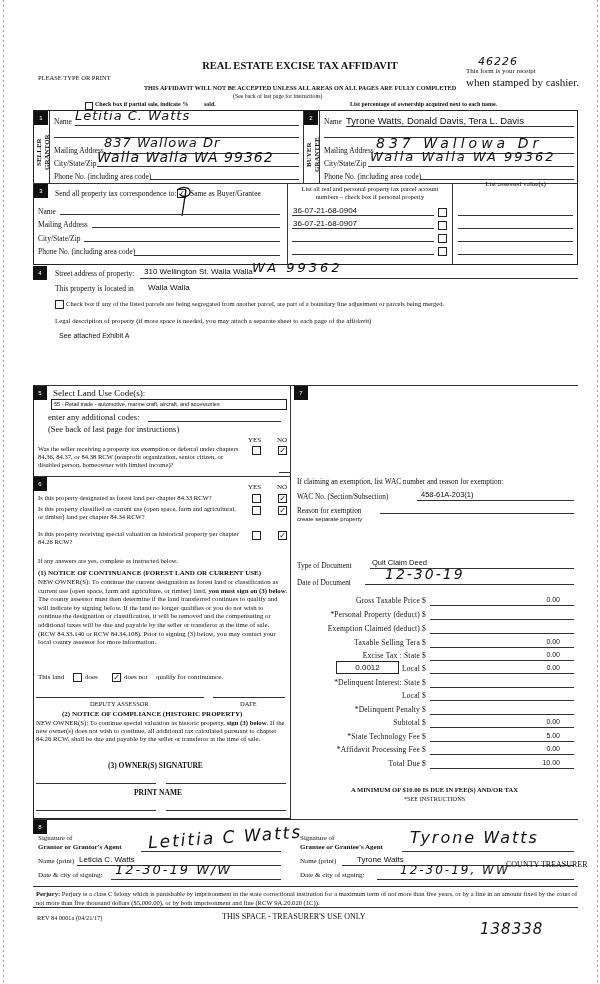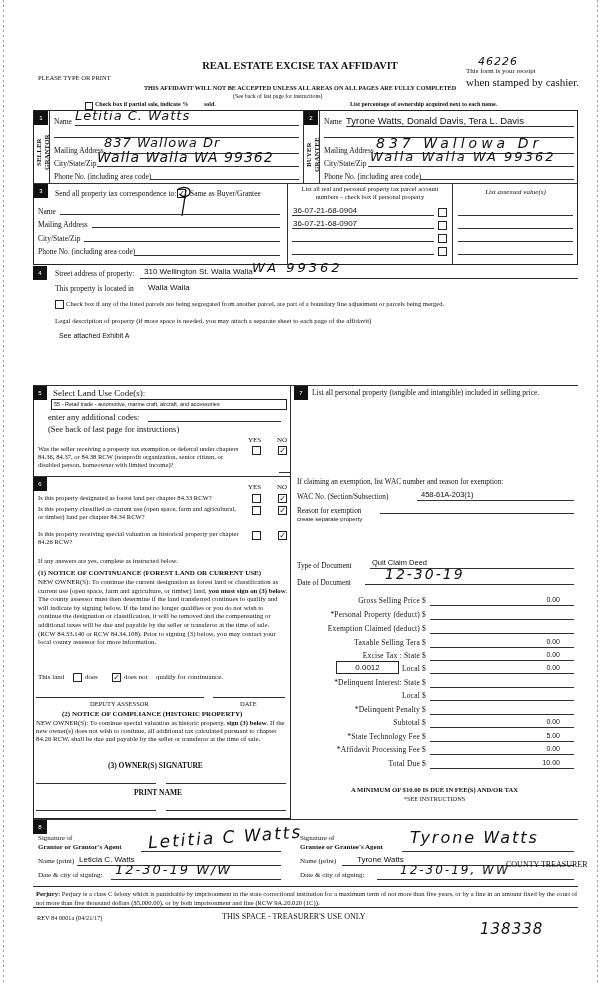"List assessed value(s)" div.abs { font-style: italic -> none; top: 188px -> 180px }
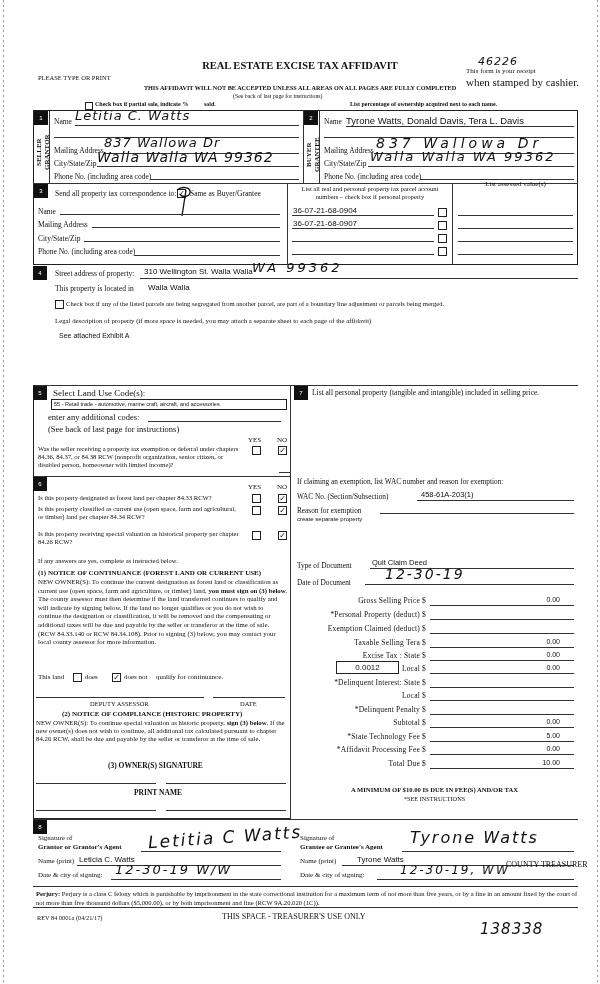"List all personal property (tangible" div.abs { html: <div>List all personal property (tangible and intangible) included in selling price.</div> -> none }
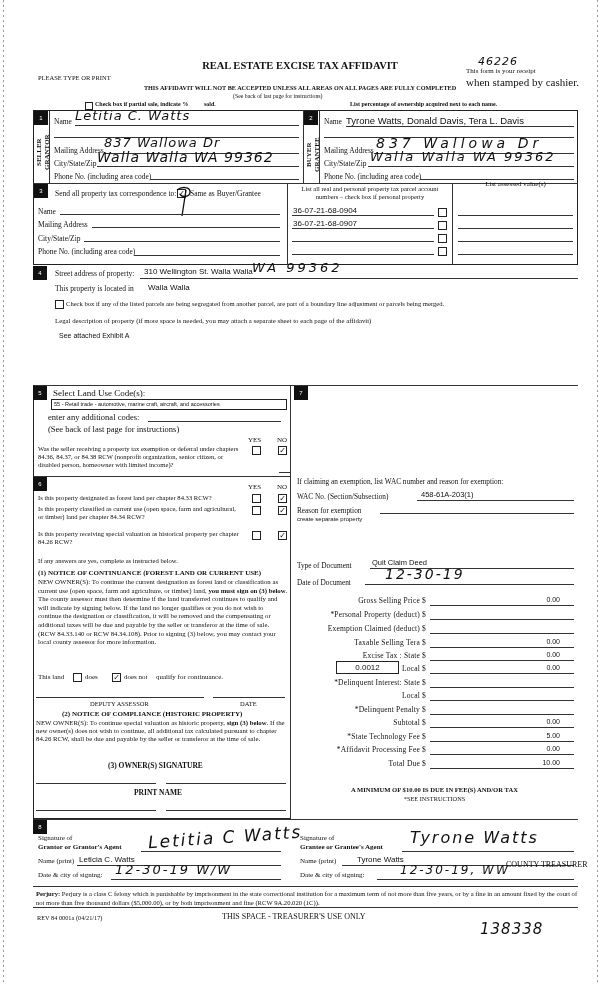"Gross Selling Price $" div.rl { text: Selling -> Taxable }
